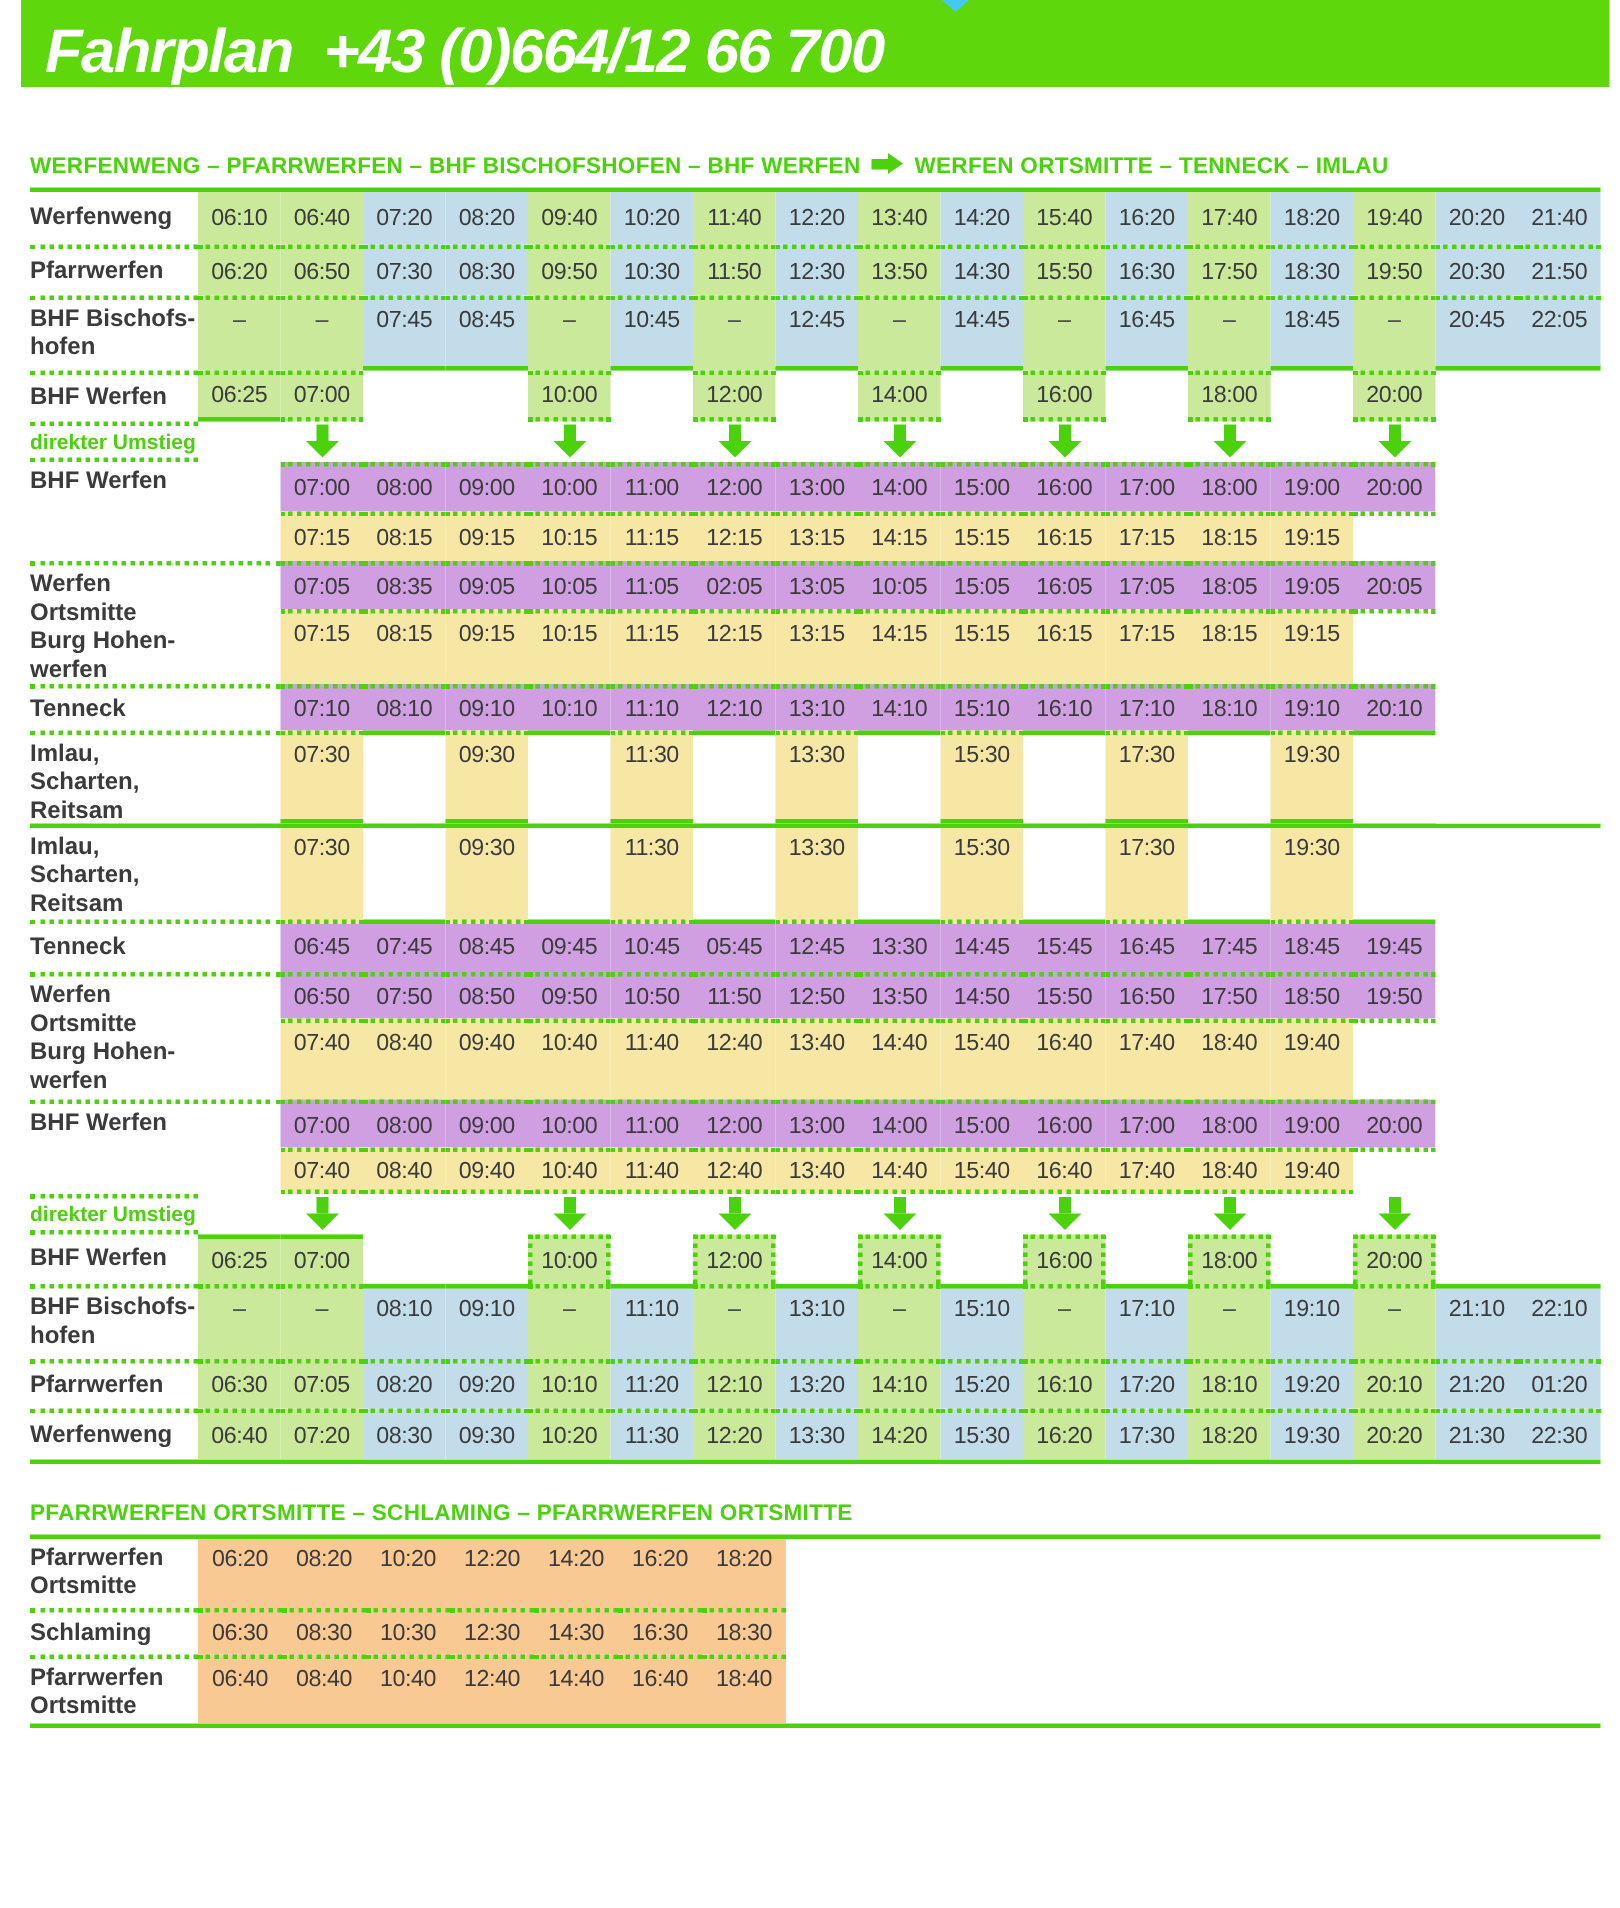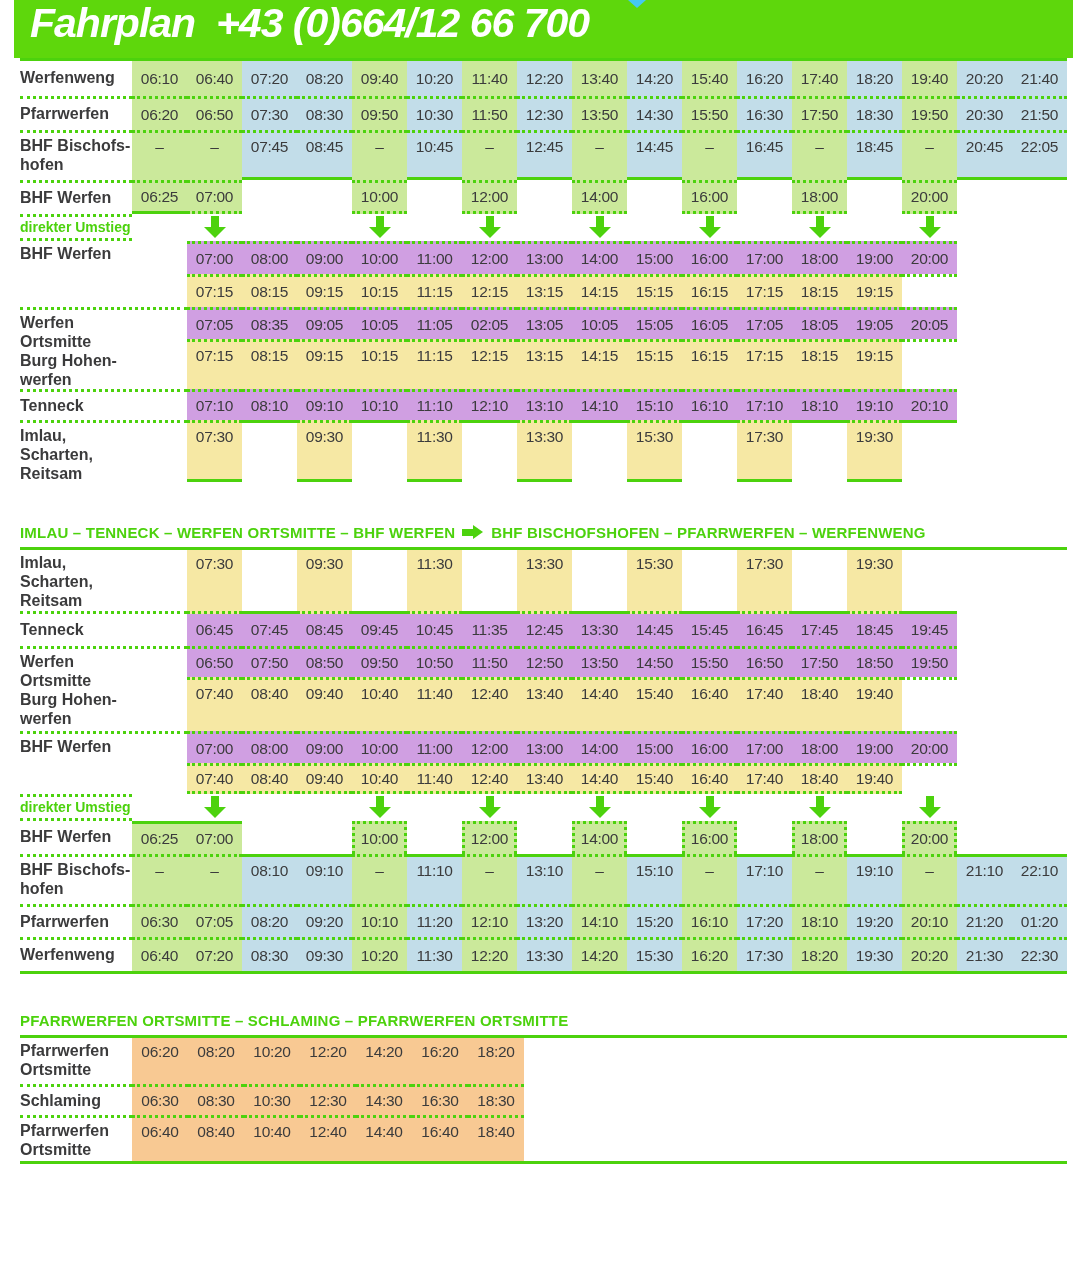"Fahrplan +43 (0)664/12 66 700" .banner { align-items: flex-start -> flex-end }
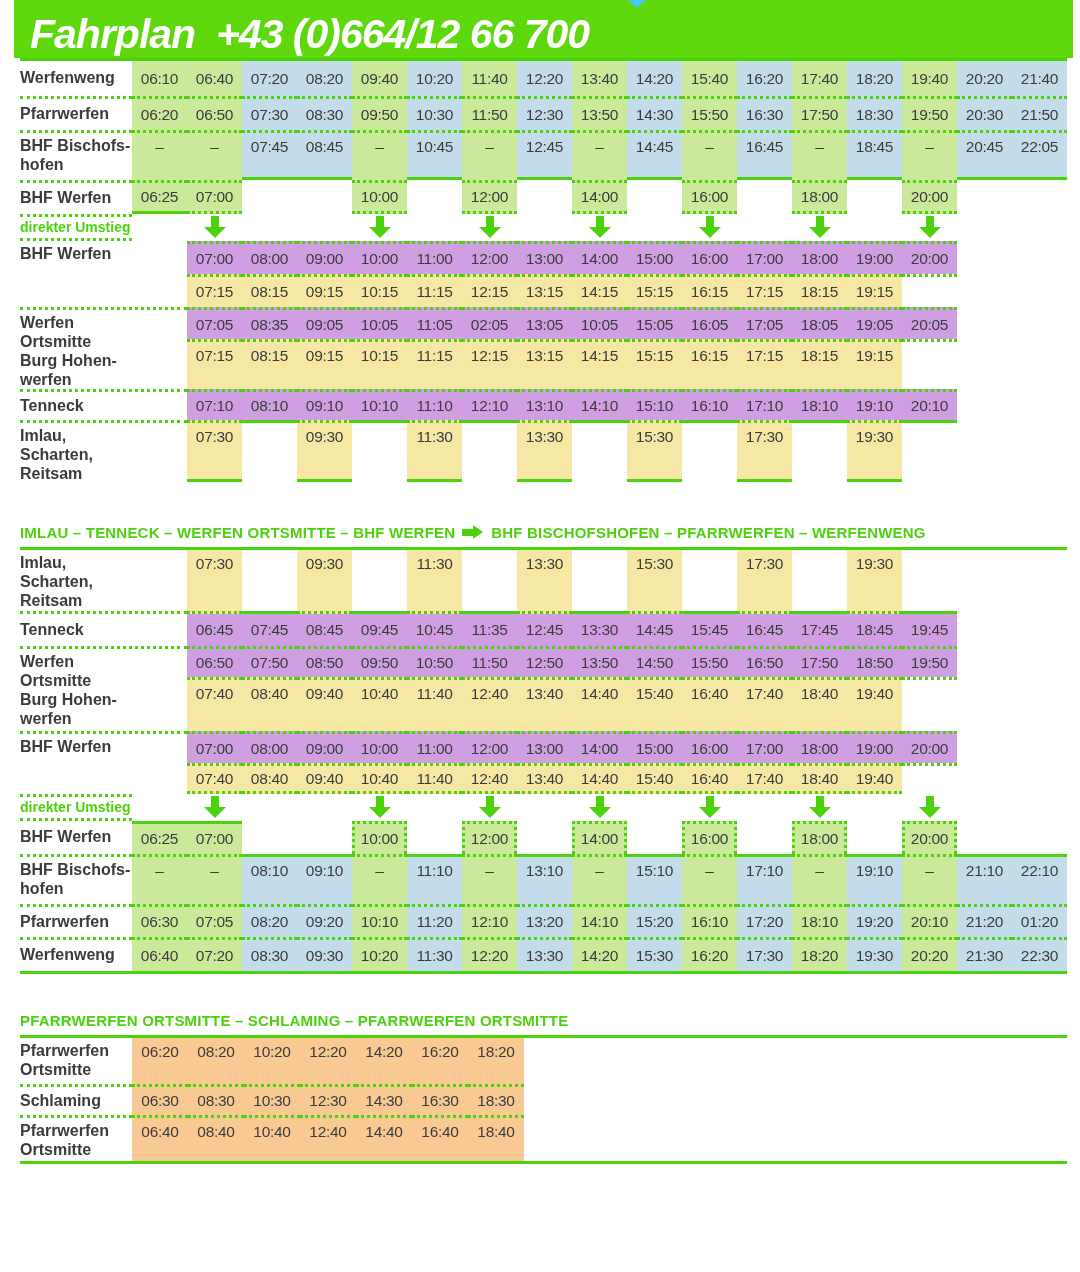"WERFENWENG – PFARRWERFEN – BHF" div.stitle { html: none -> <div> <span>WERFENWENG – PFARRWERFEN – BHF BISCHOFSHOFEN – BHF WERFEN</span><span></span><span>WERFEN ORTSMITTE – TENNECK – IMLAU</span> </div> }
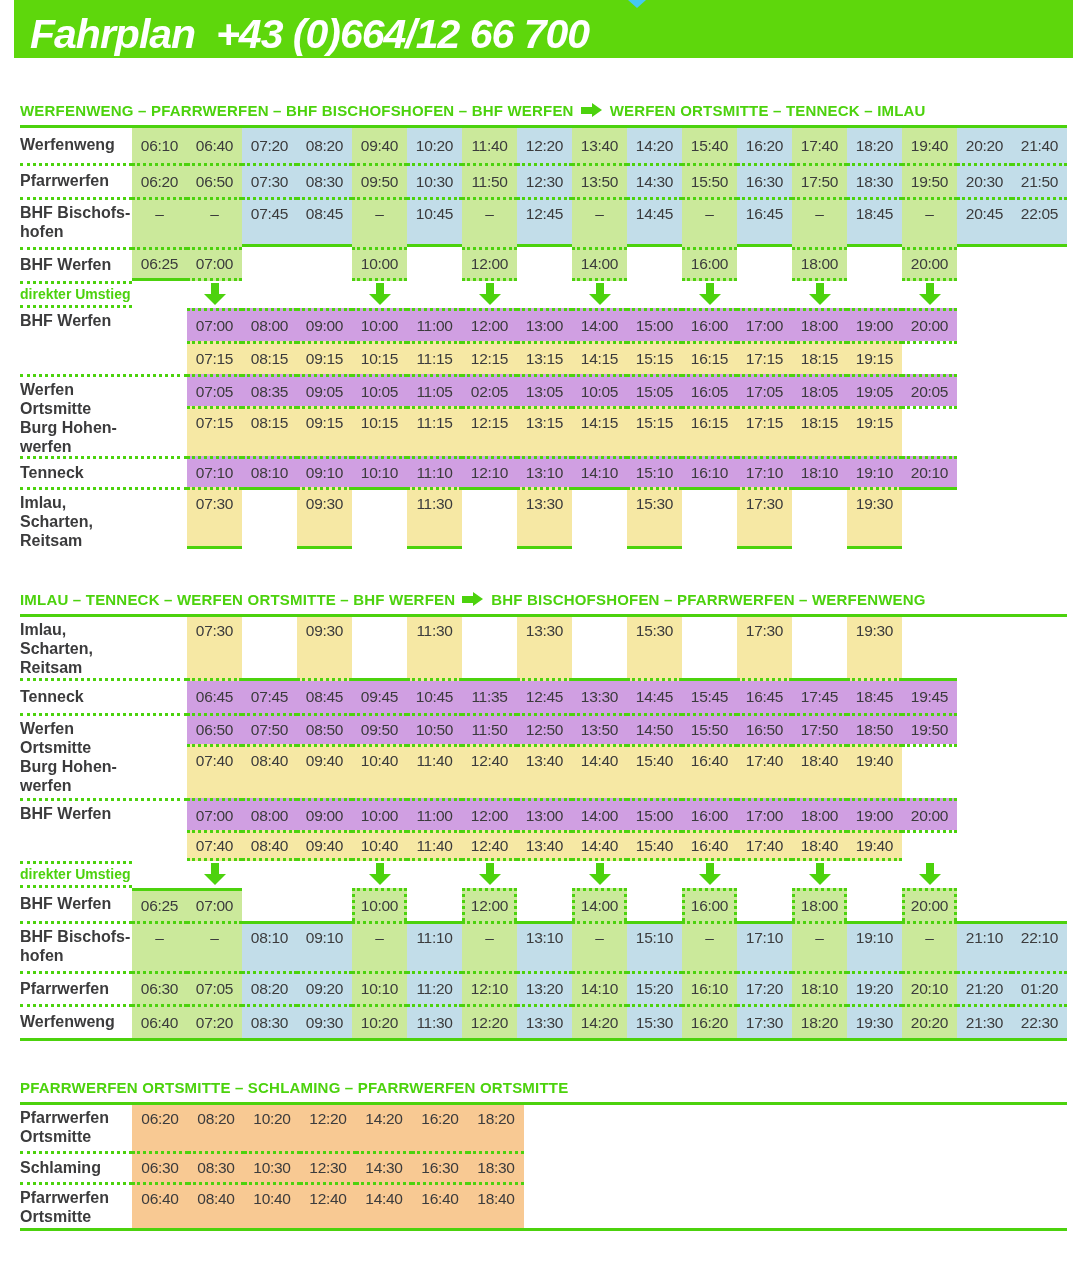"IMLAU – TENNECK – WERFEN" div.stitle { html: <div> <span>IMLAU – TENNECK – WERFEN ORTSMITTE – BHF WERFEN</span><span></span><span>BHF BISCHOFSHOFEN – PFARRWERFEN – WERFENWENG</span> </div> -> none }
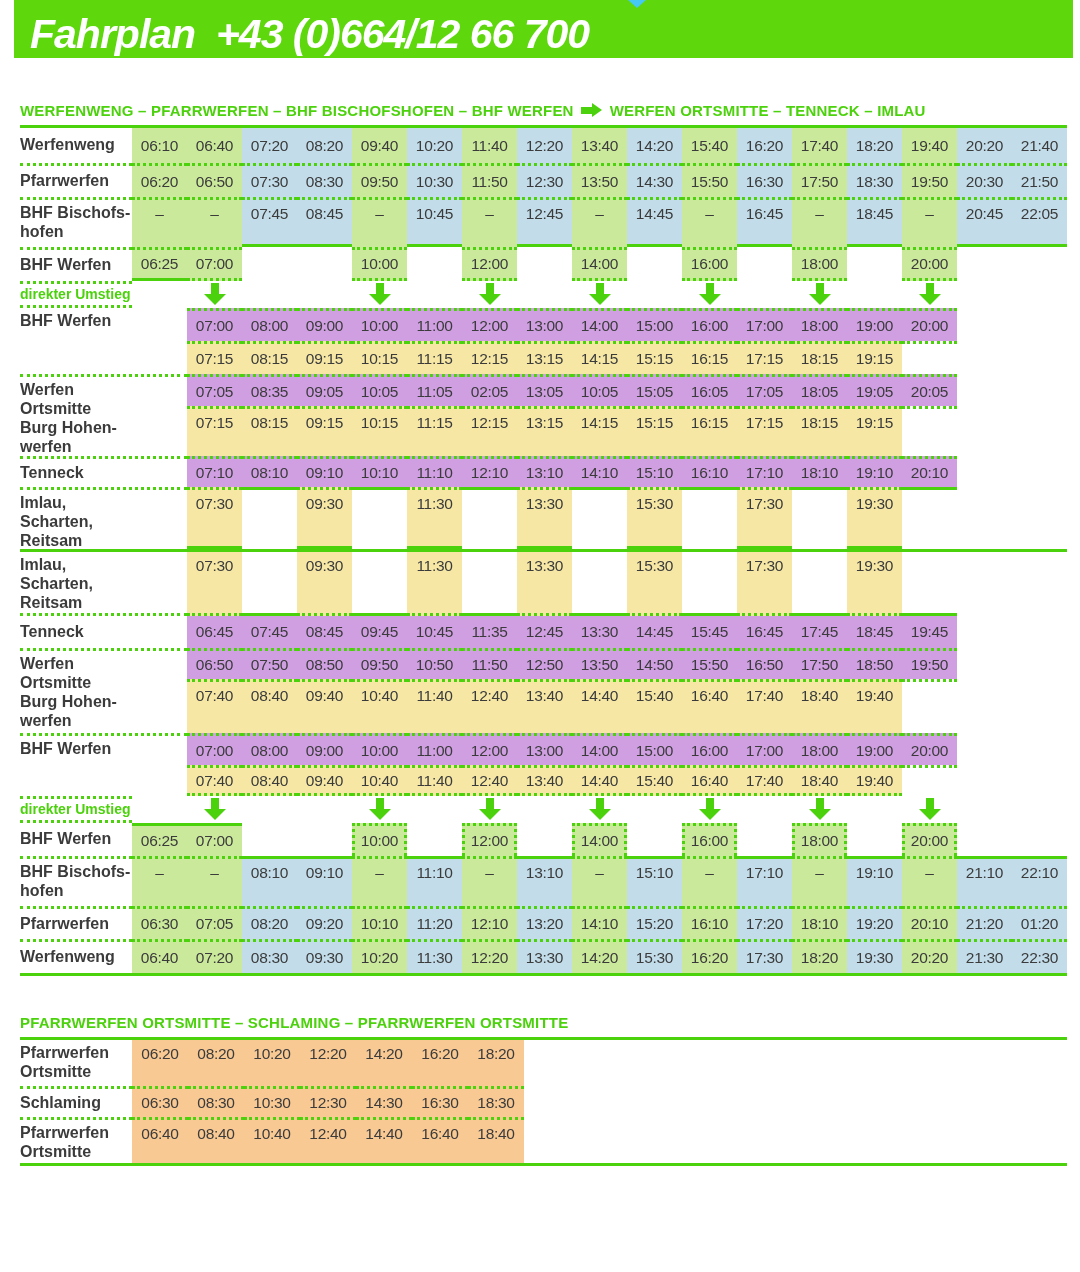"11:35" div.cell { text: 11:35 -> 05:45 }
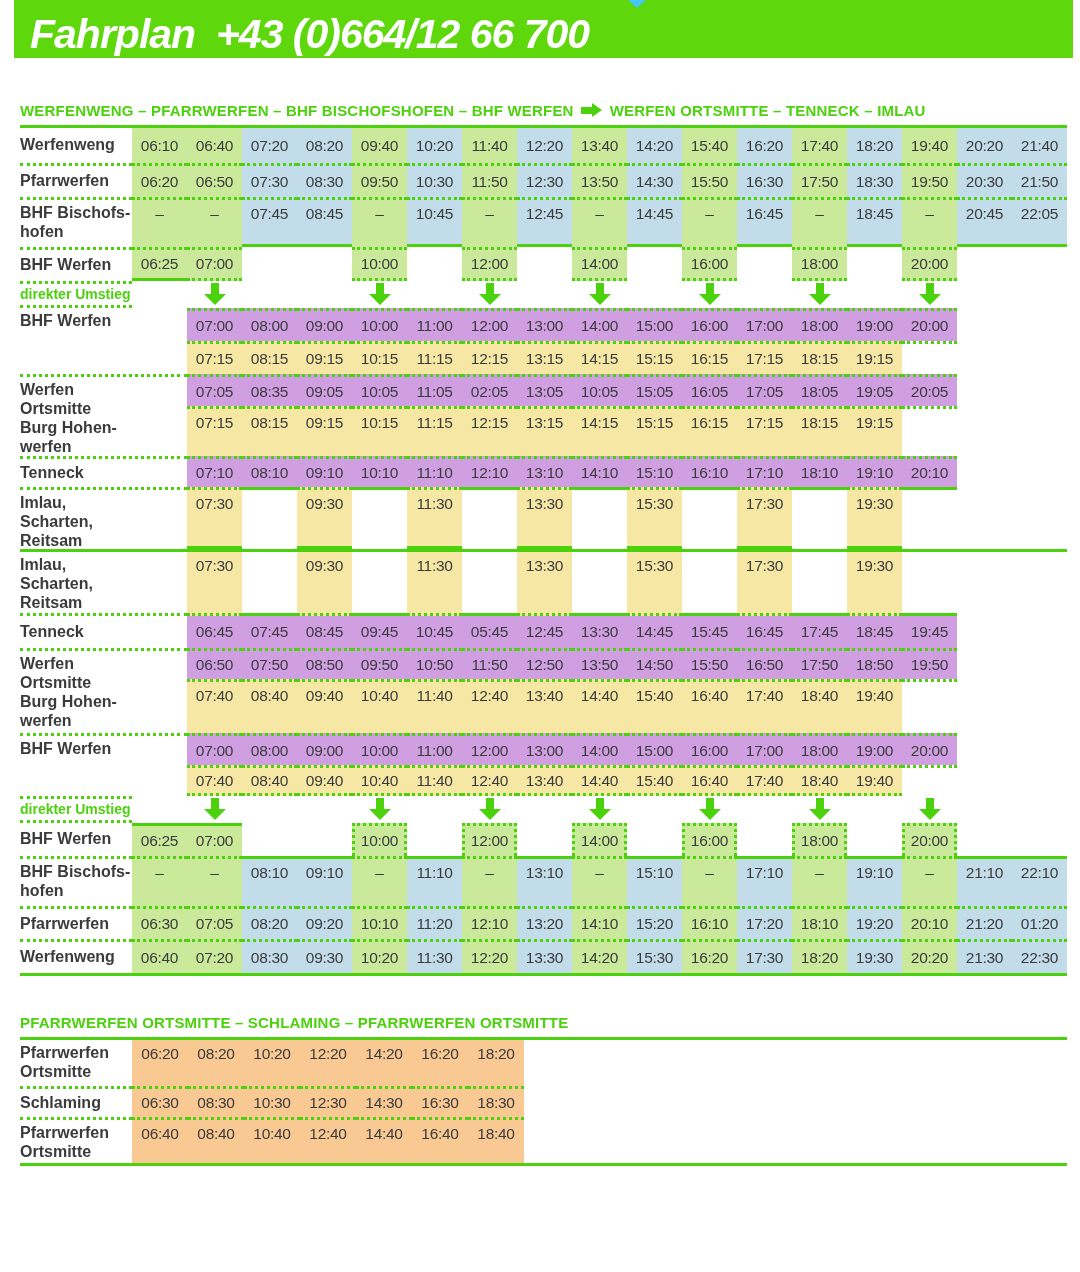"PFARRWERFEN ORTSMITTE – SCHLAMING –" .stitle.t3 { margin-top: 38px -> 24px }
